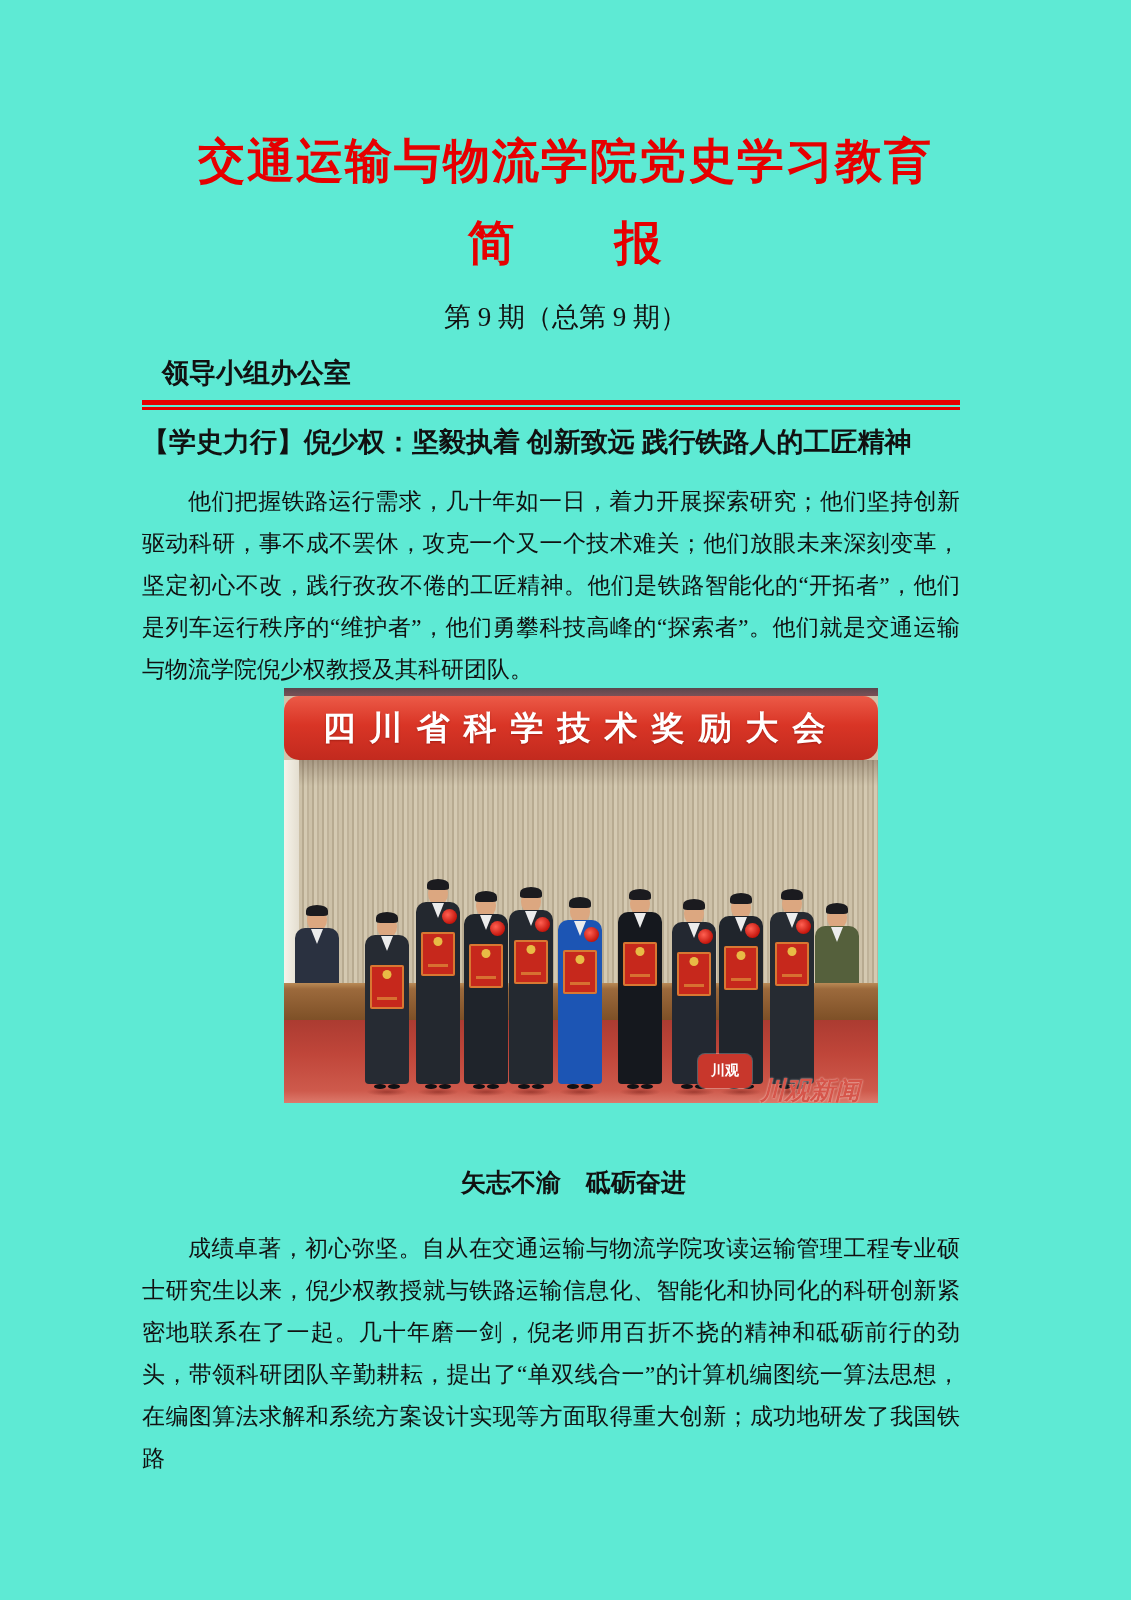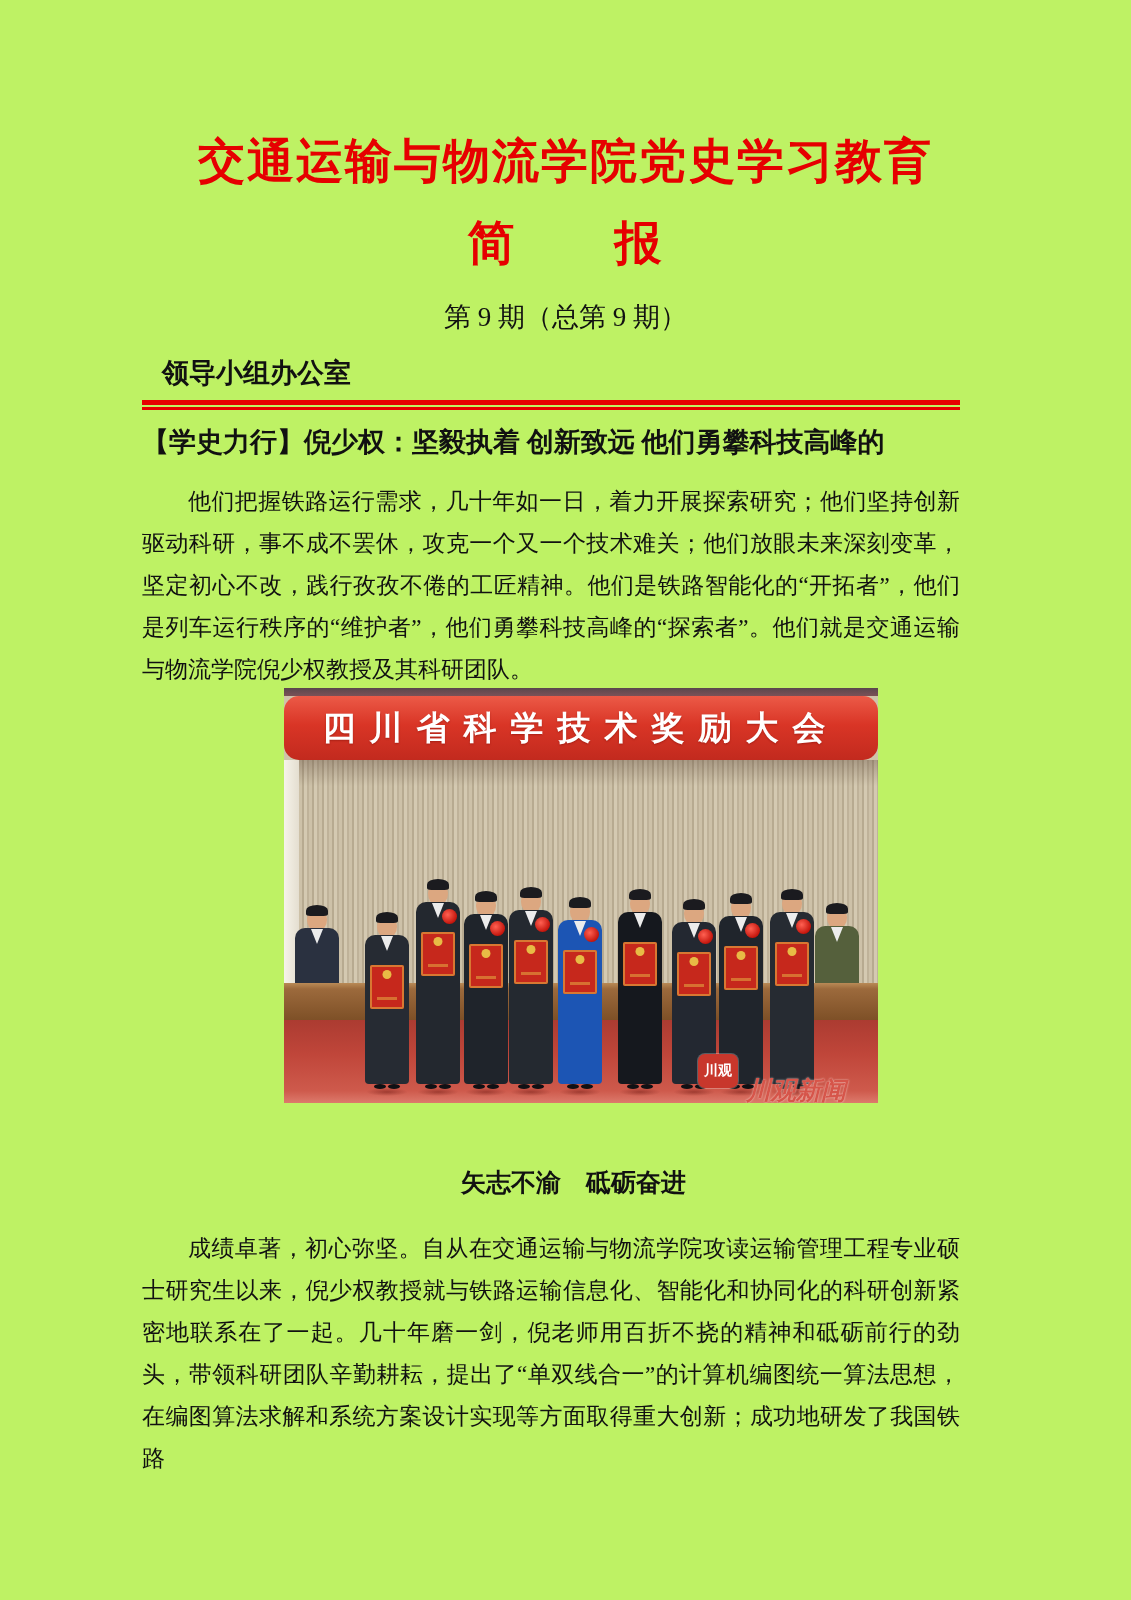"交通运输与物流学院党史学习教育" .page { background: #bef264 -> #5eead4 }
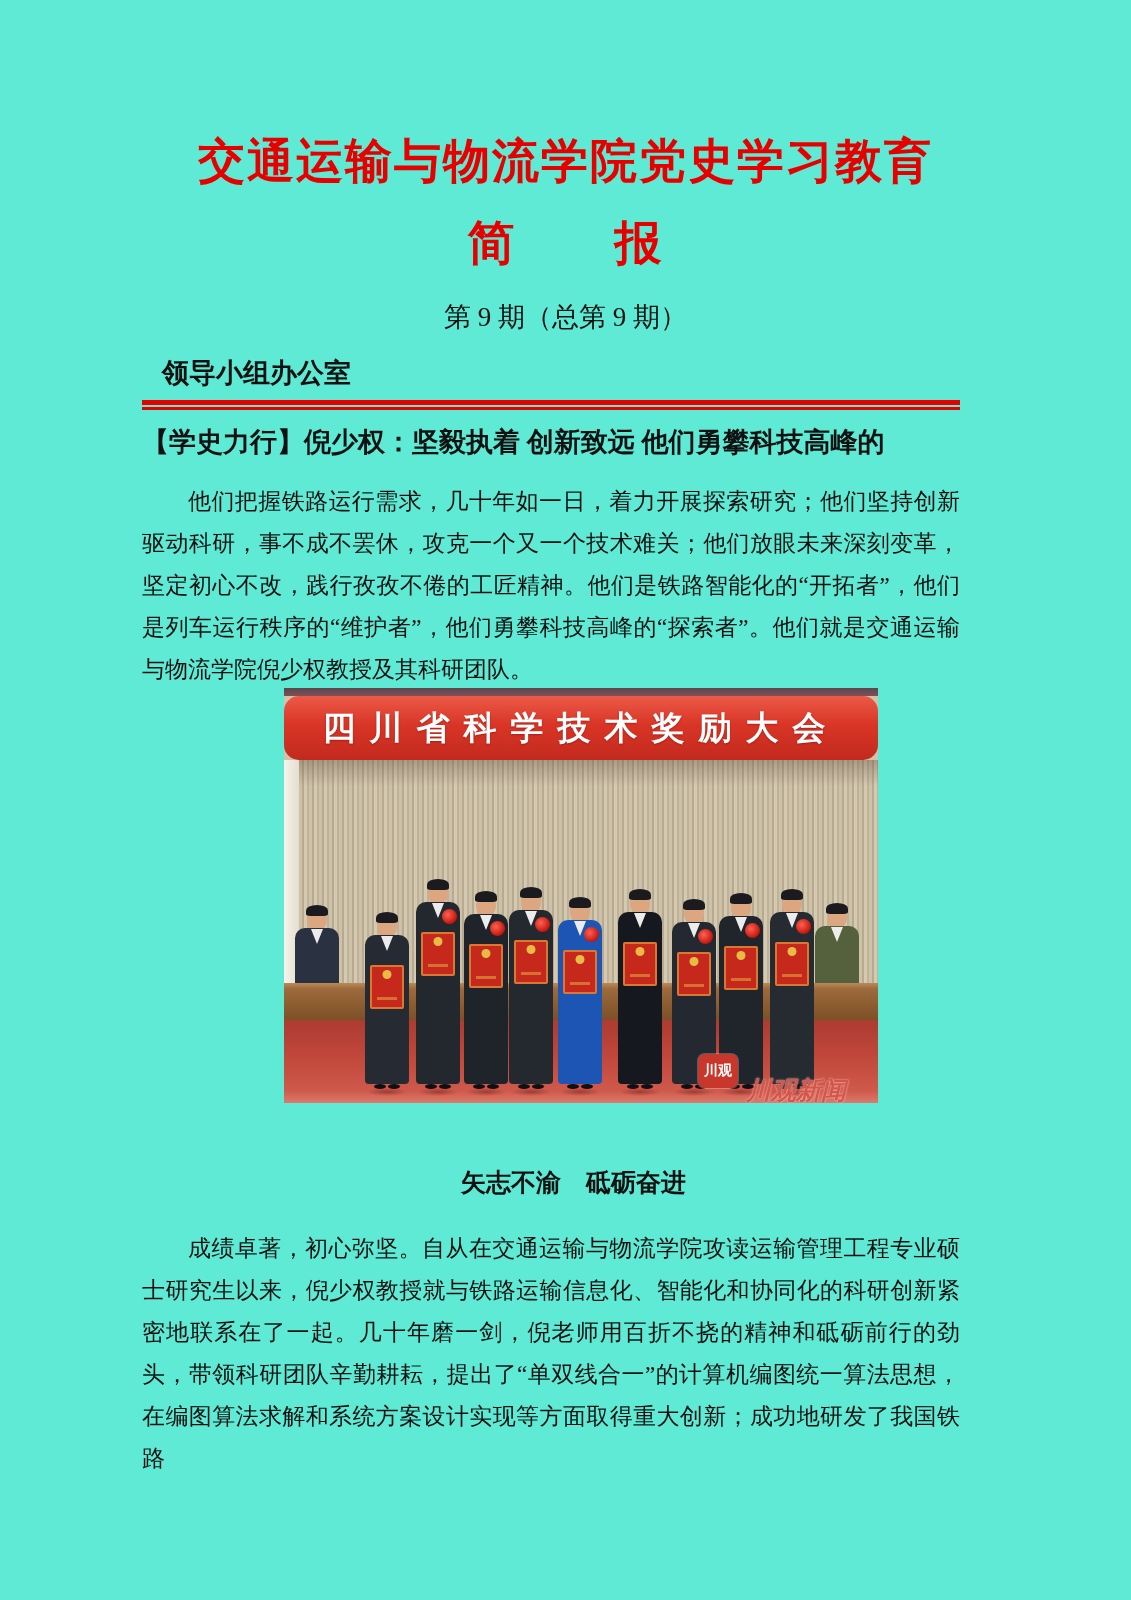"【学史力行】倪少权：坚毅执着 创新致远 他们勇攀科技高峰的" div.headline { text: 他们勇攀科技高峰的 -> 践行铁路人的工匠精神 }
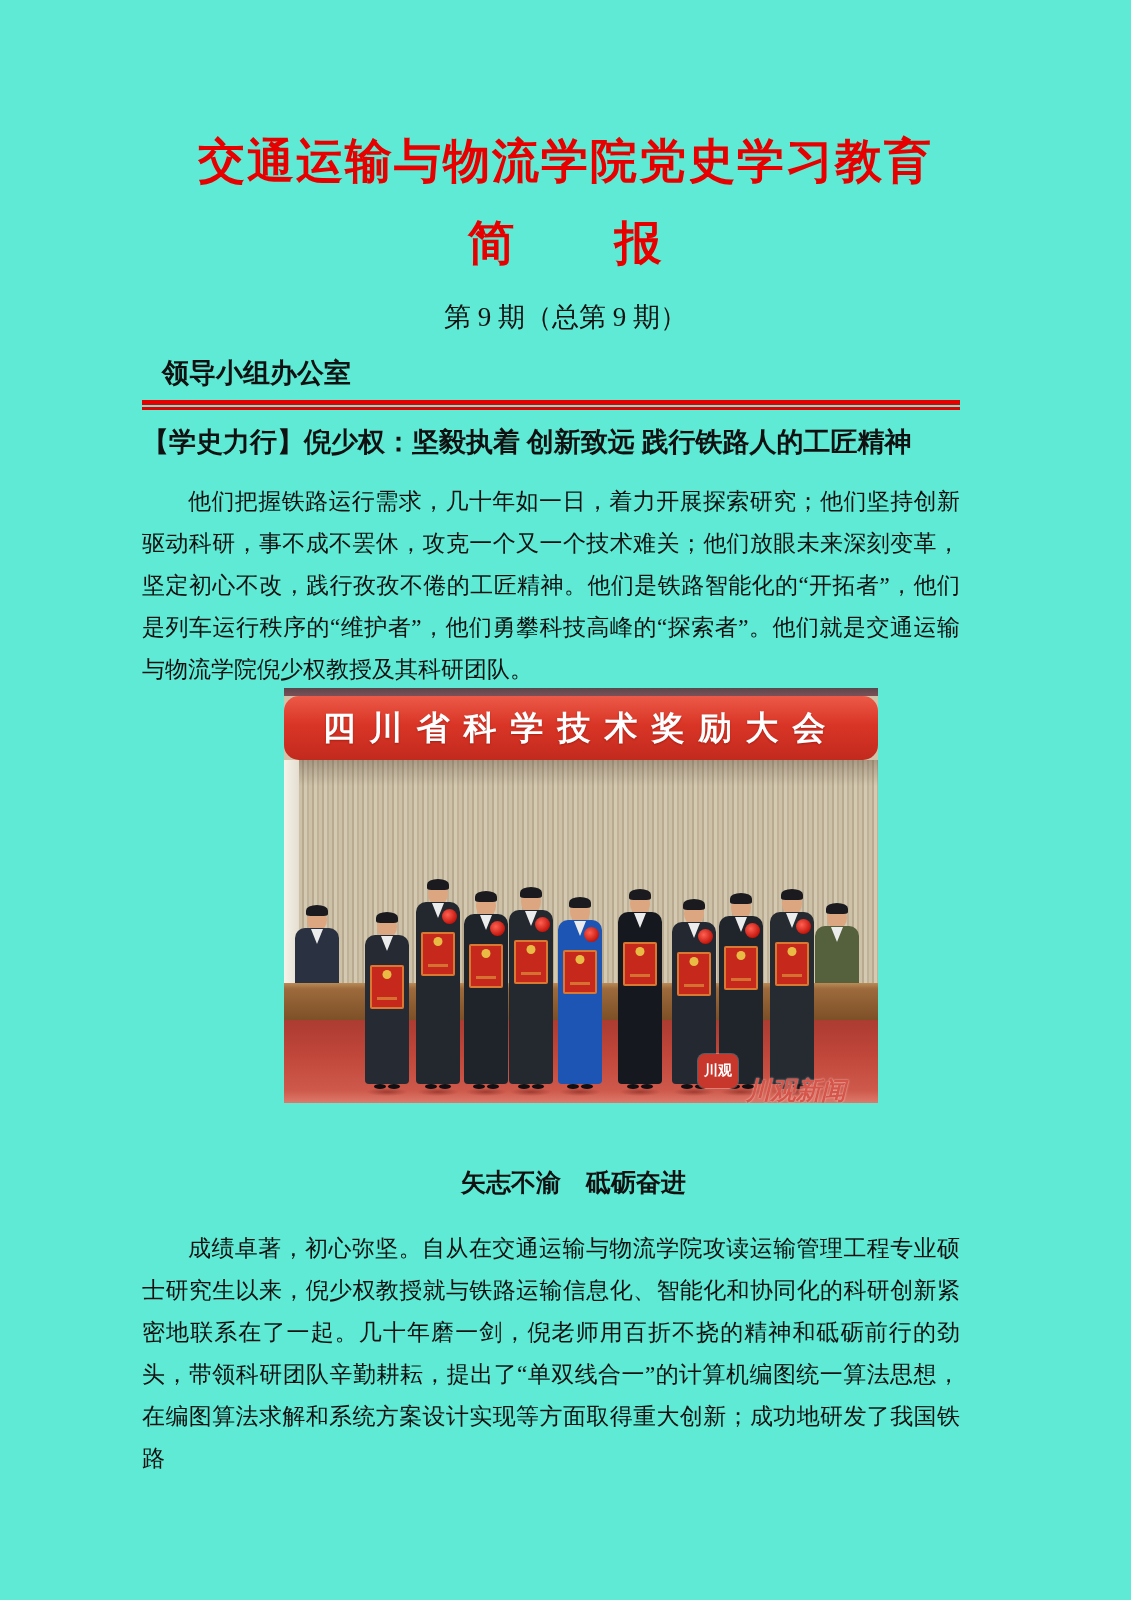"川观" .wm-badge { width: 40px -> 54px }
